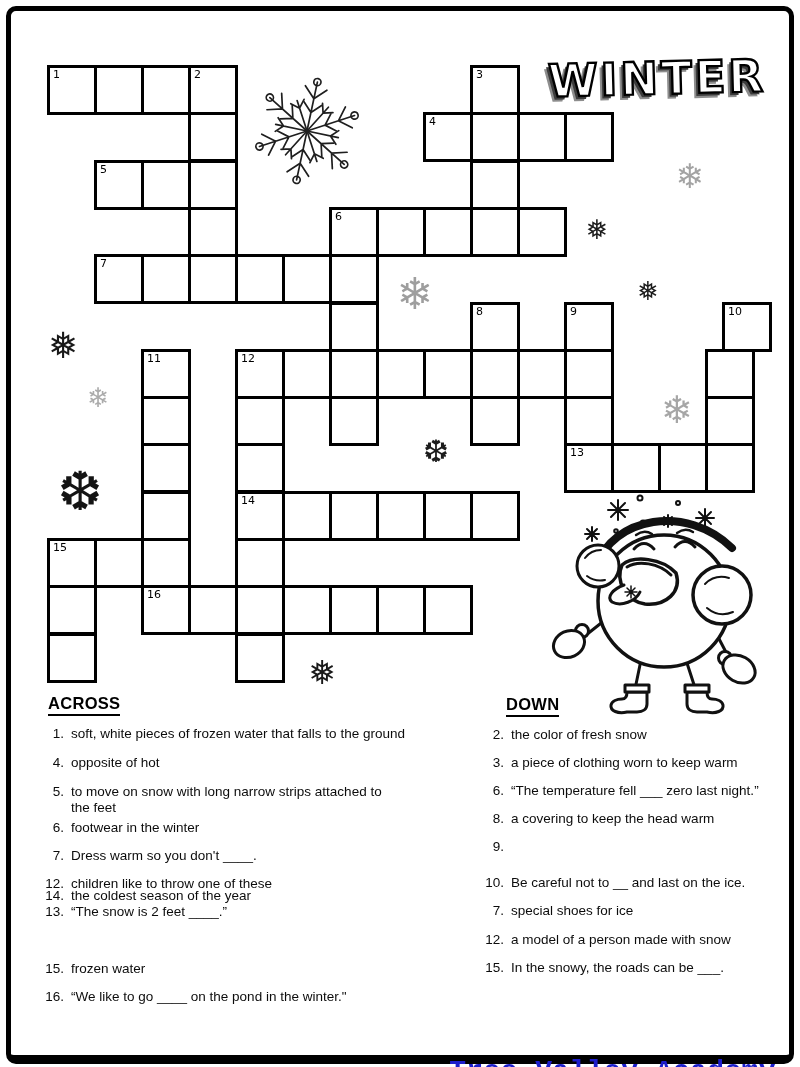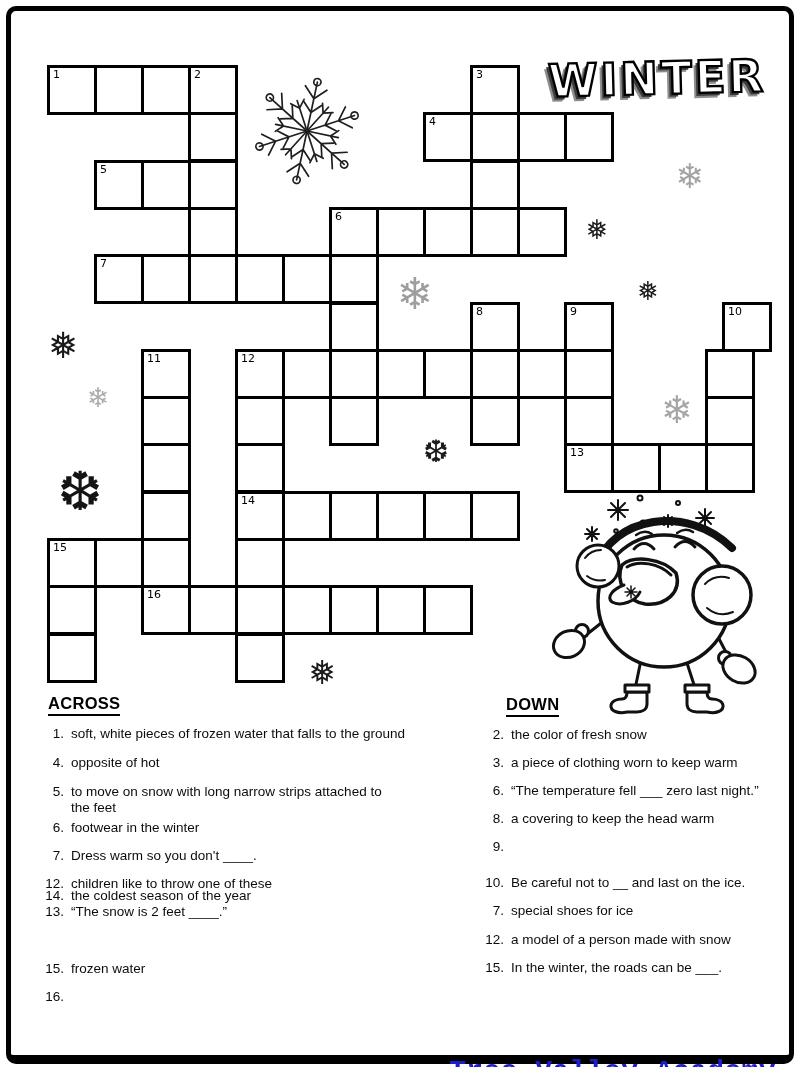"In the winter, the roads" span.clue-text { text: winter -> snowy }
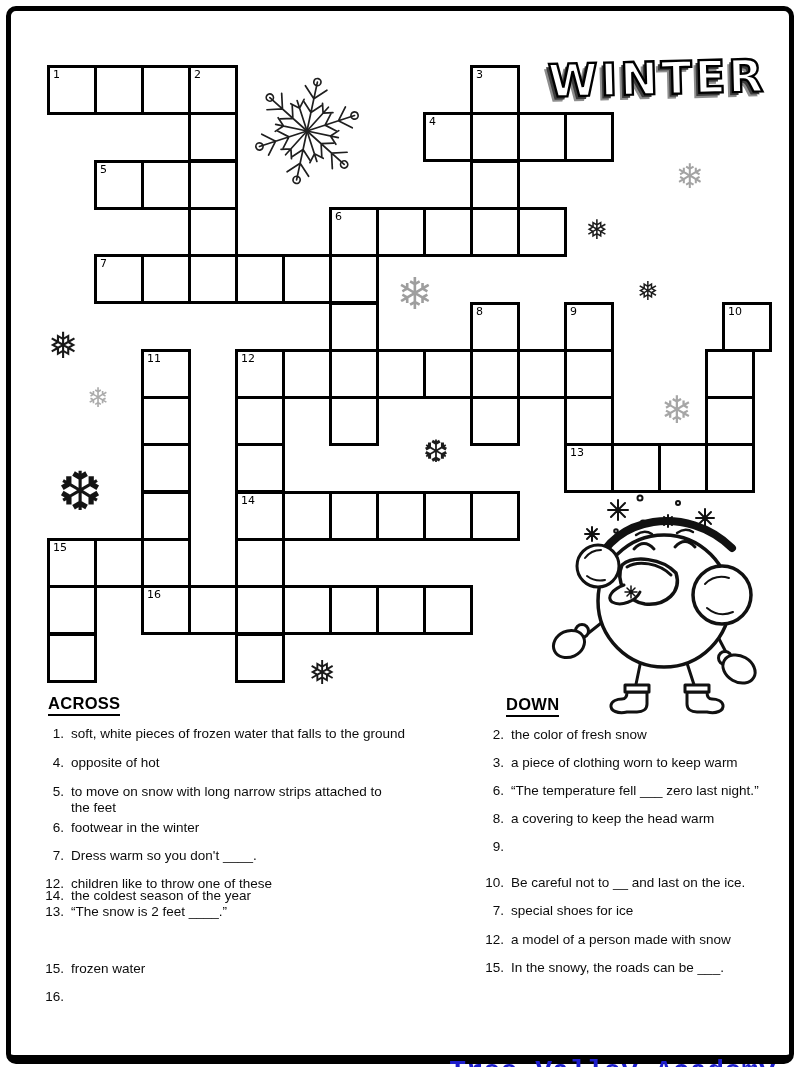"“We like to go ____" span.clue-text { html: none -> <span>“We like to go ____ on the pond in the winter."</span> }
